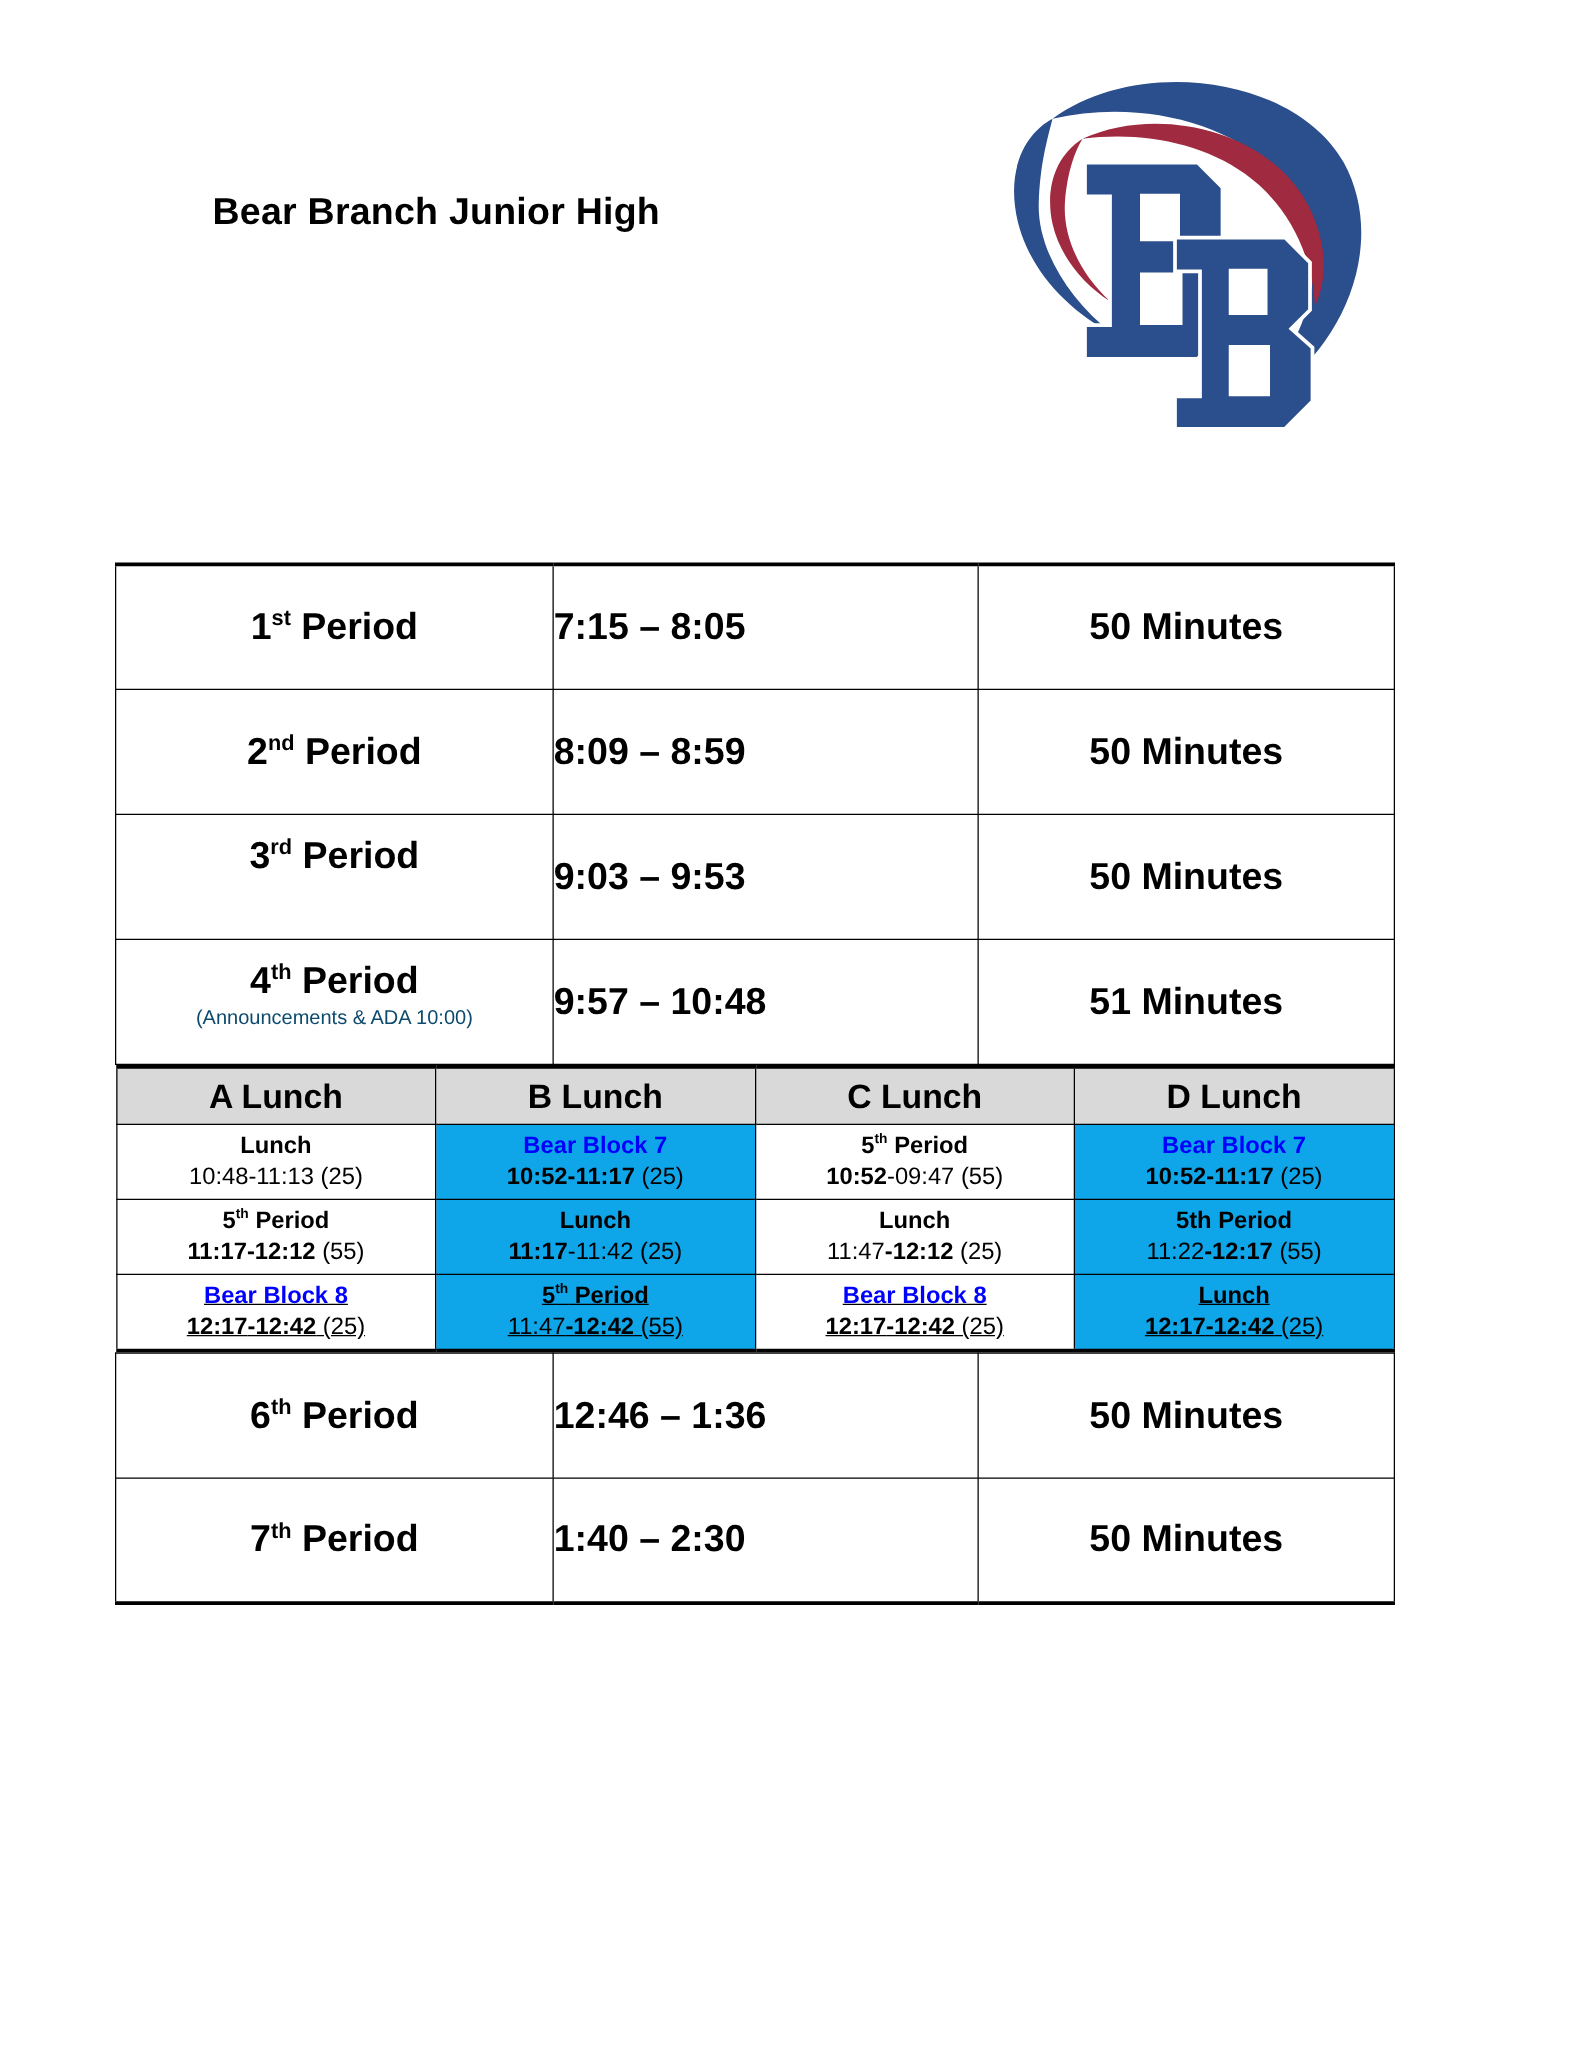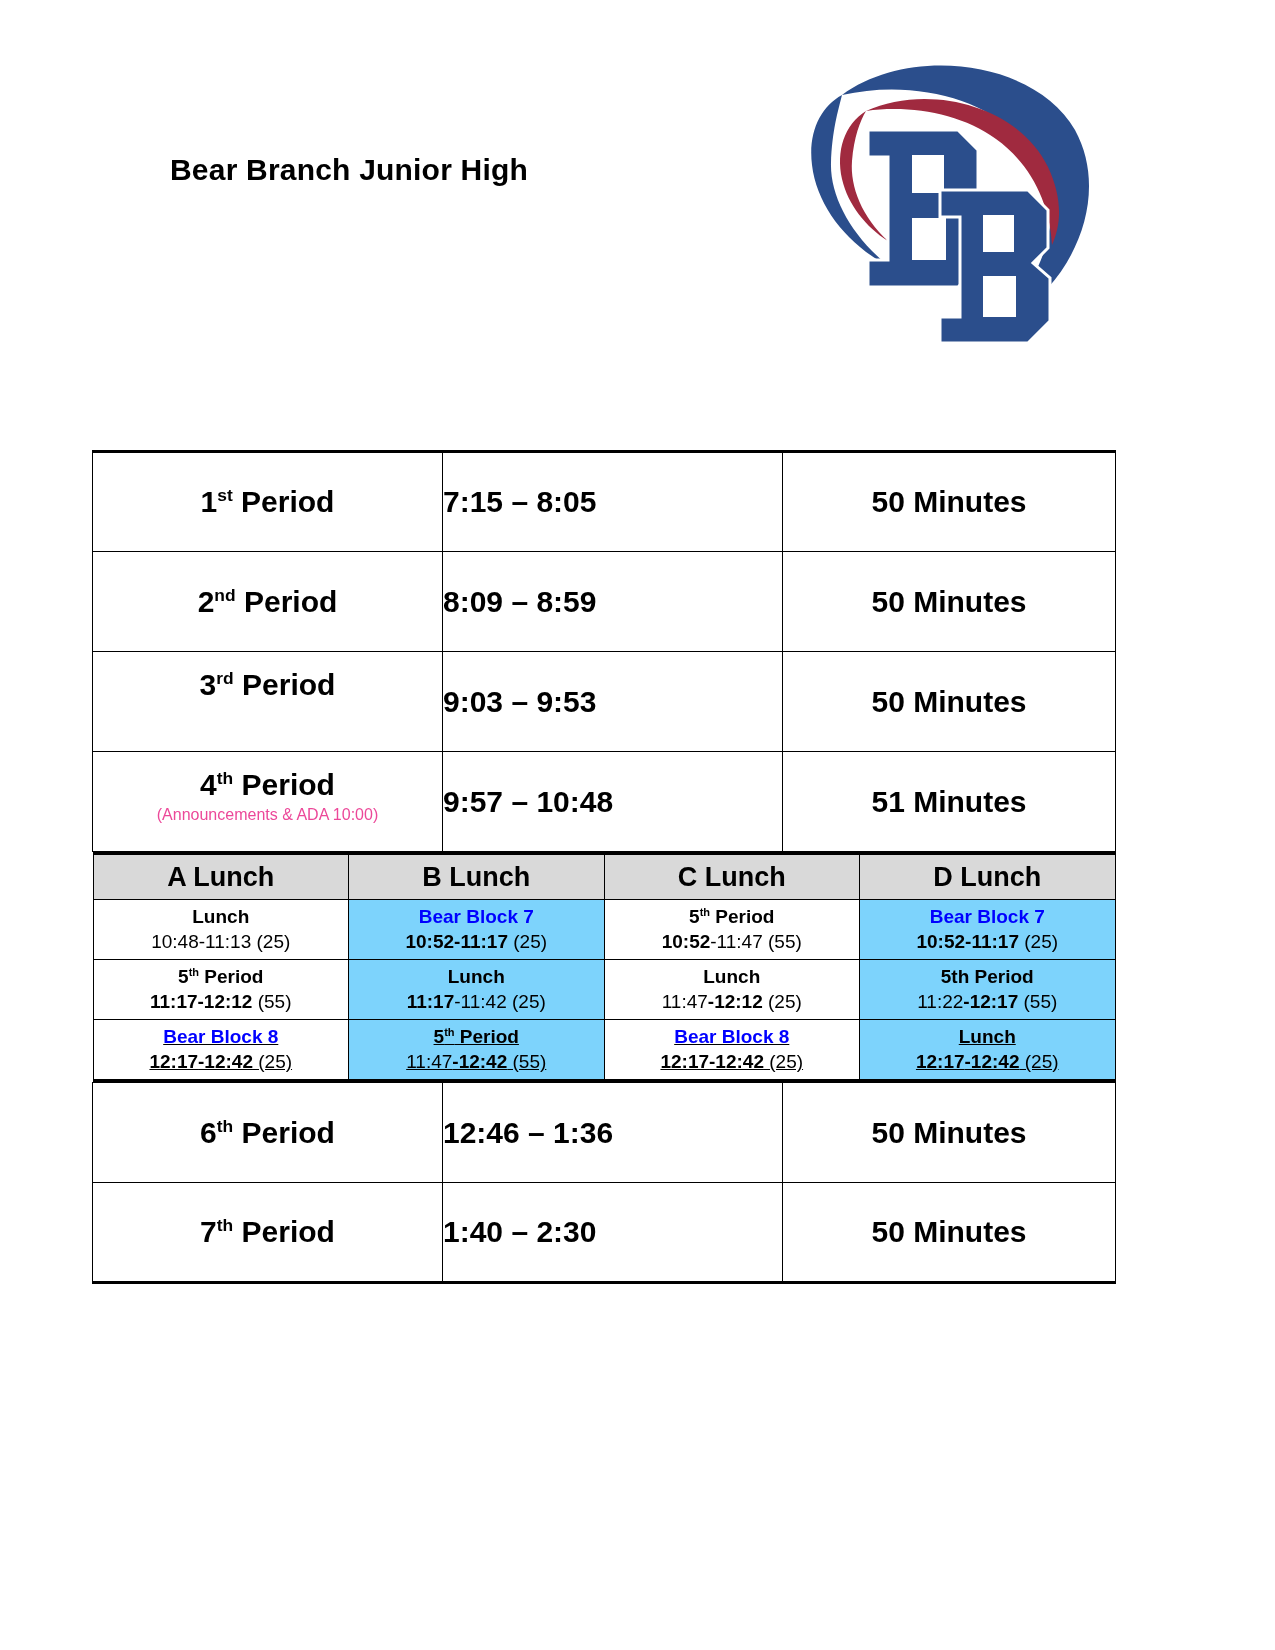"(Announcements & ADA 10:00)" .ada-note { color: #ec4899 -> #0c4a6e }
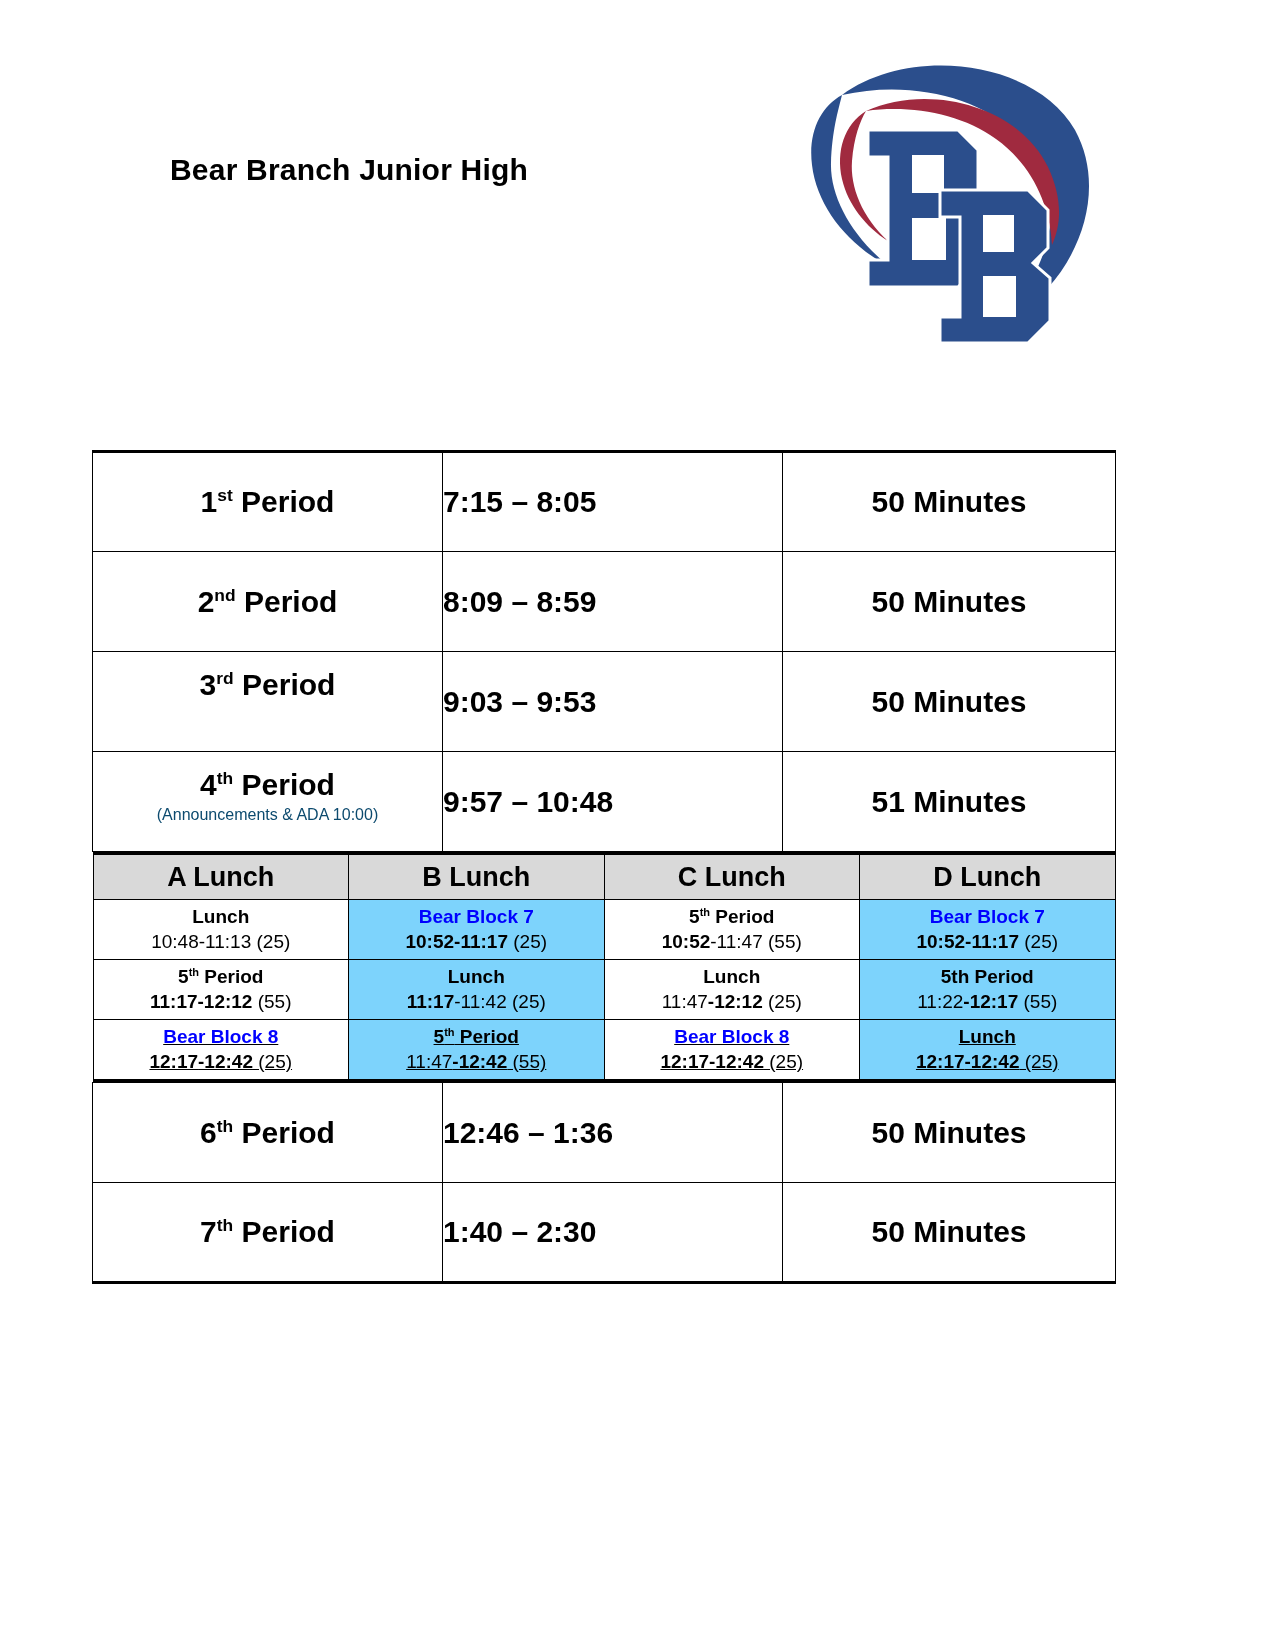"Bear Block 7" .cell-gray { background: #7dd3fc -> #0ea5e9 }
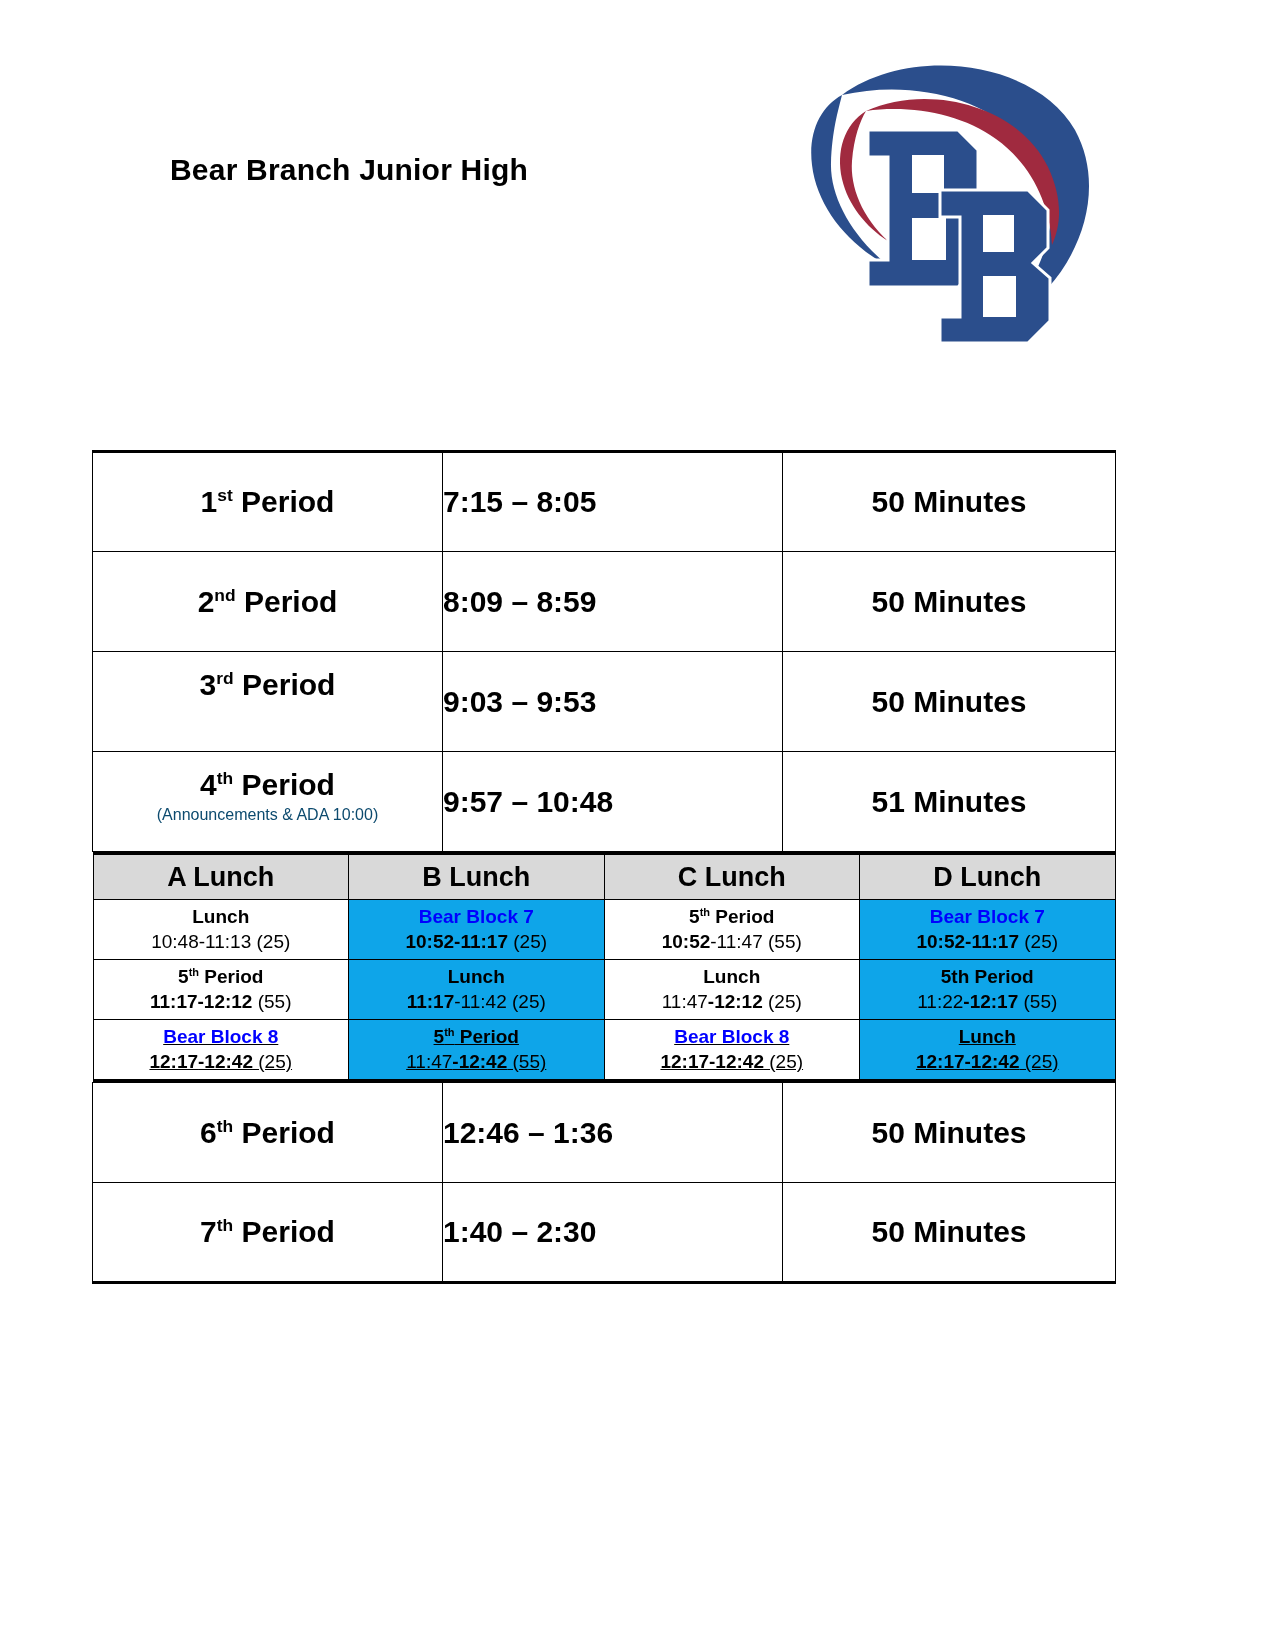"-11:47" span.n { text: -11:47 -> -09:47 }
